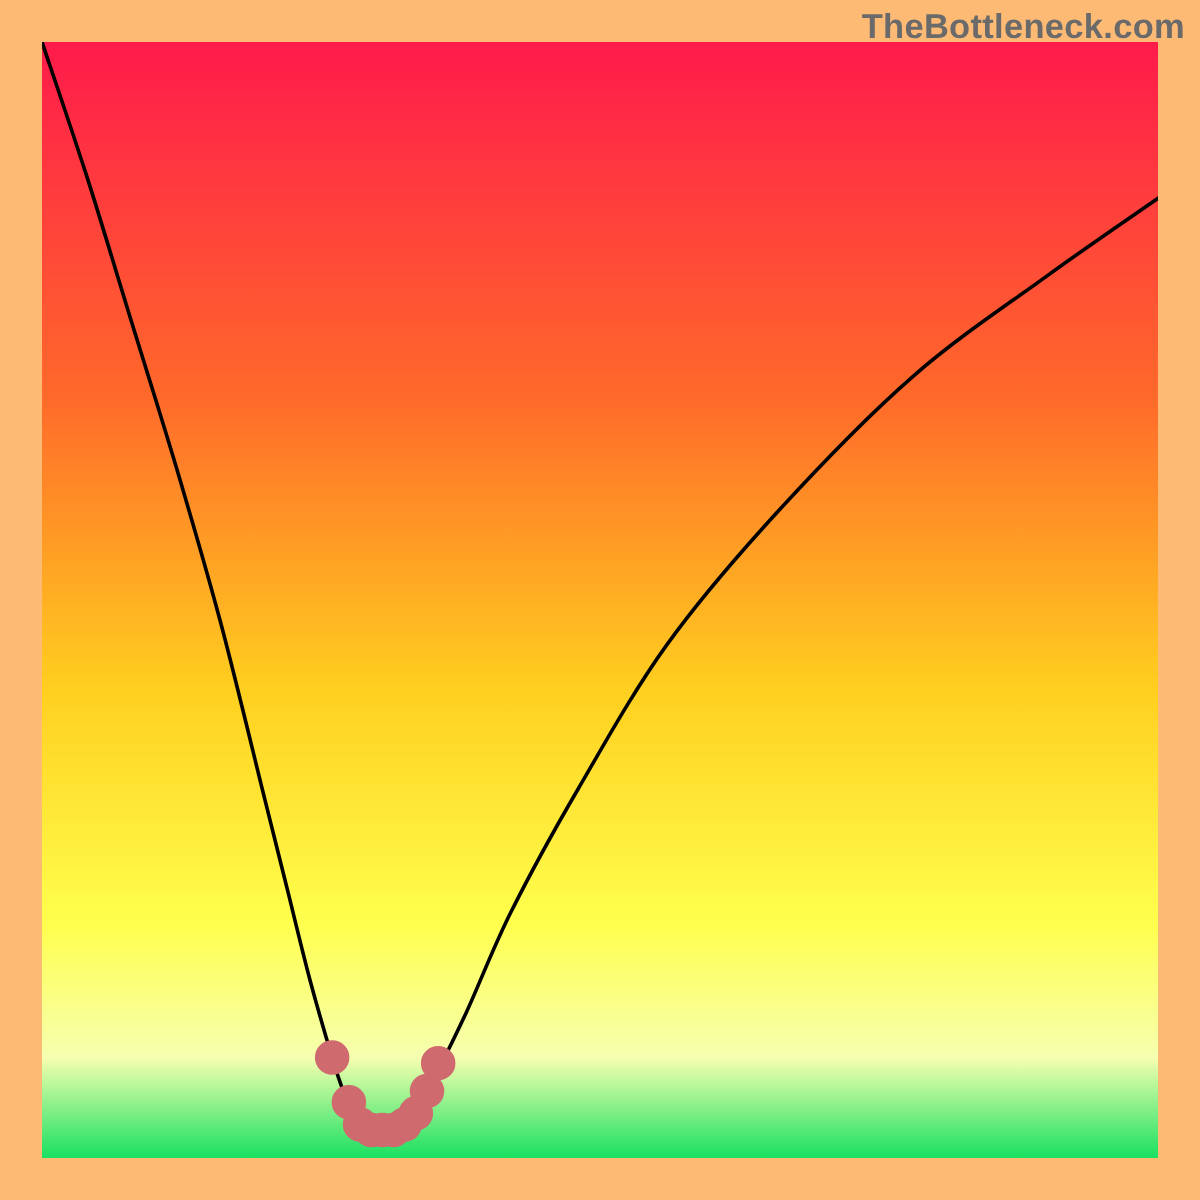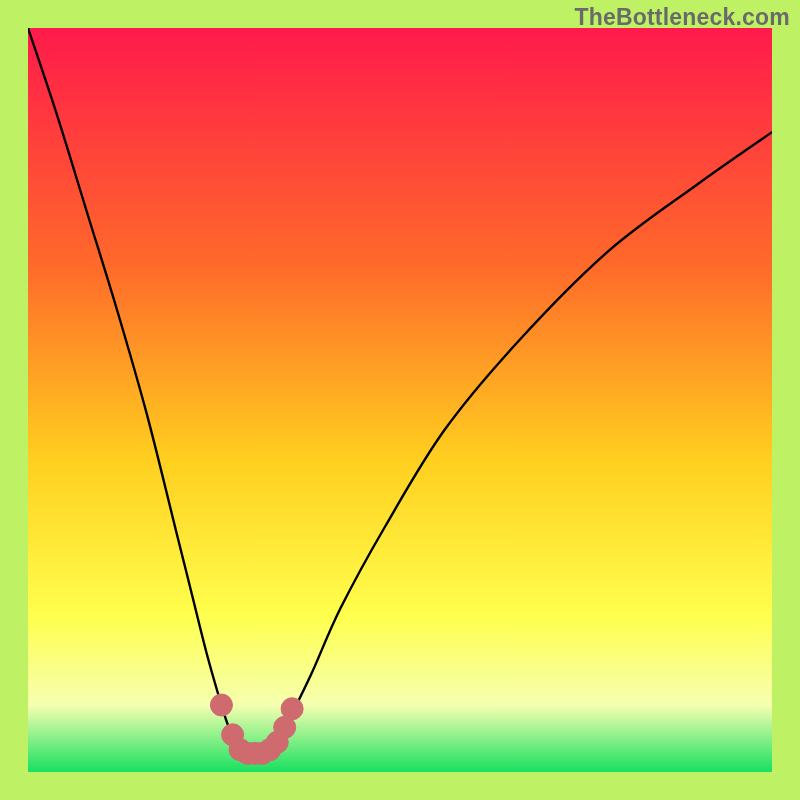"TheBottleneck.com" .frame { background: #bef264 -> #fdba74 }
